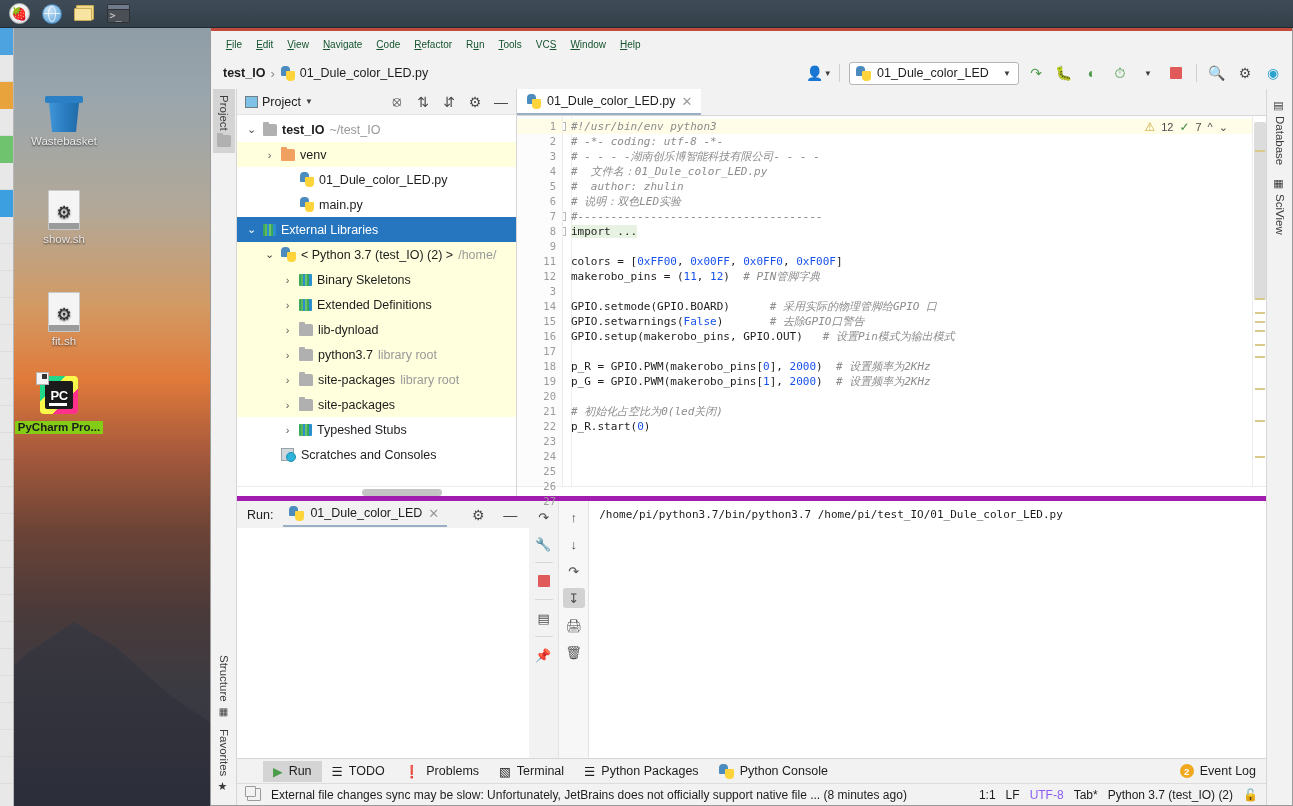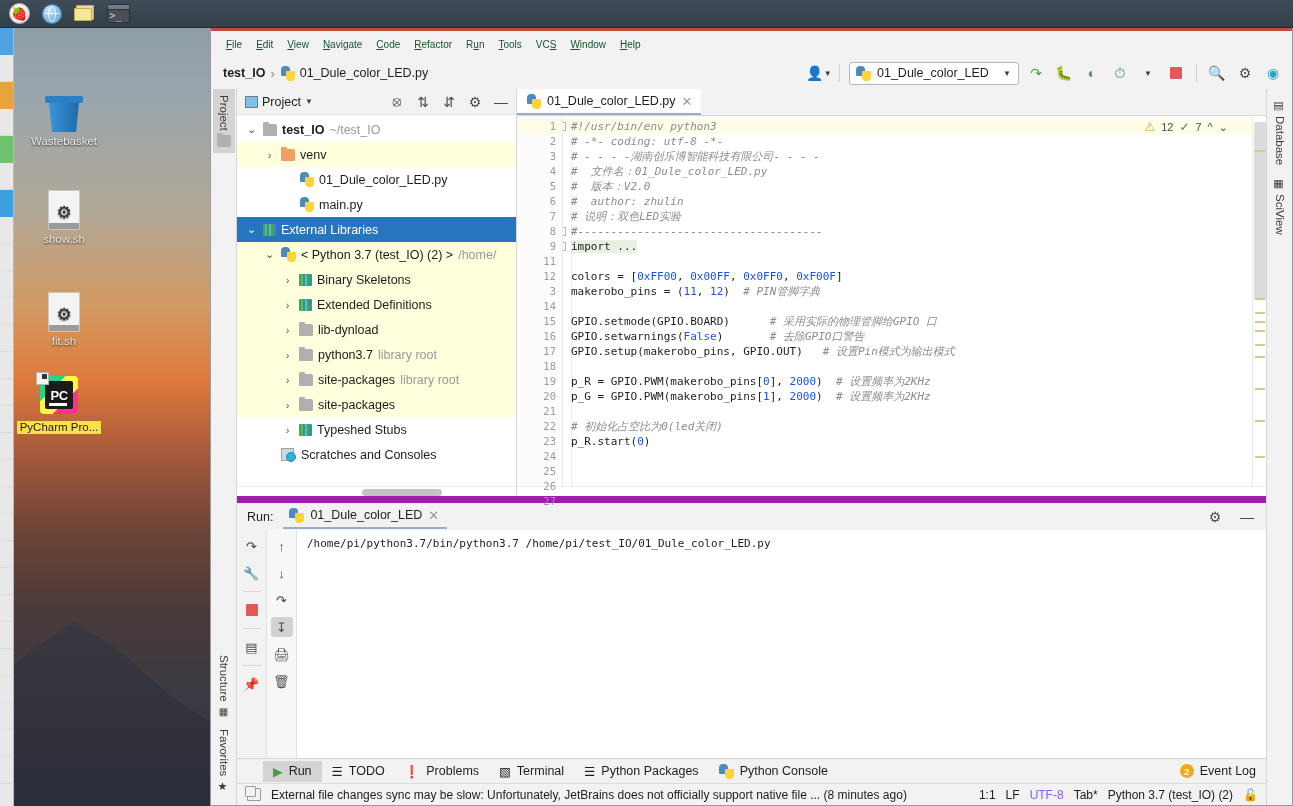"# 版本：V2.0" div.cl { html: <div><span># 版本：V2.0</span></div> -> none }
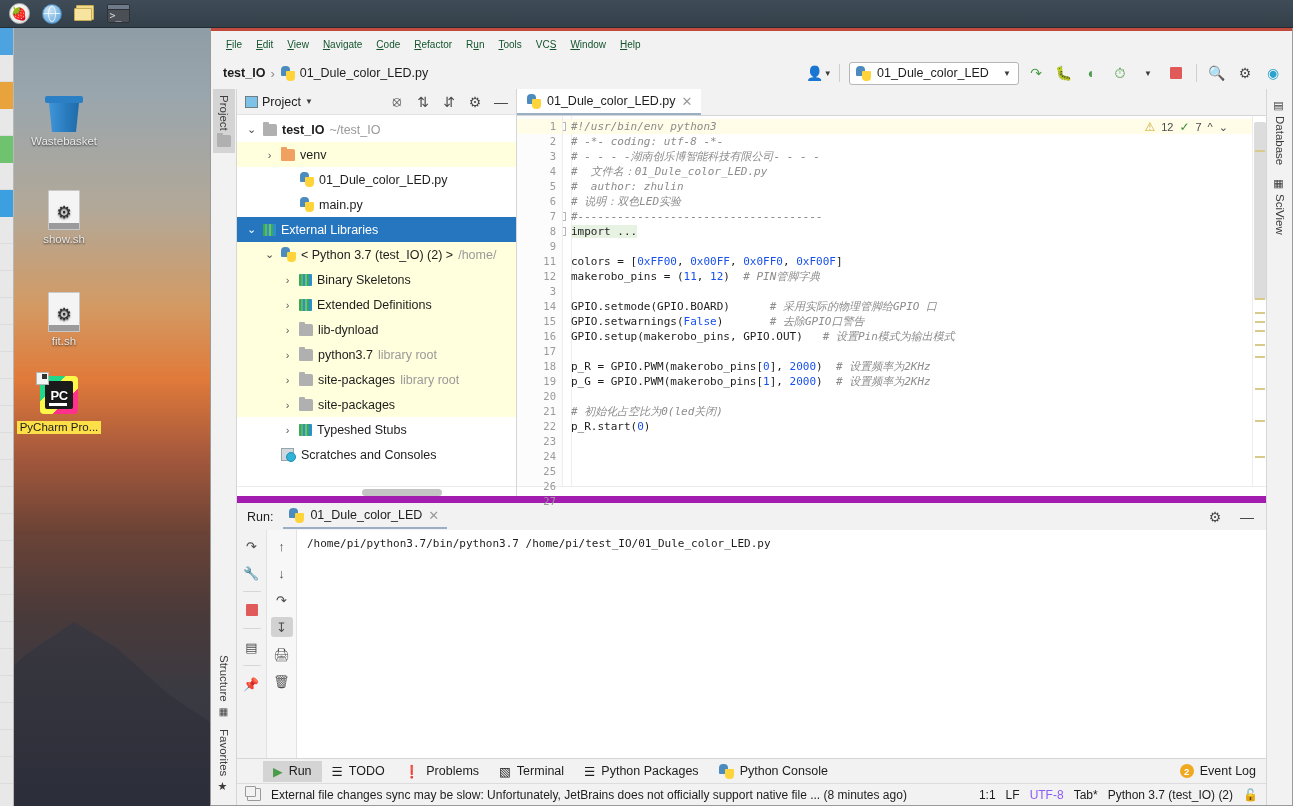"PyCharm Pro..." .desk-icon.sel .lbl { background: #fde047 -> #84cc16; font-weight: none -> bold }
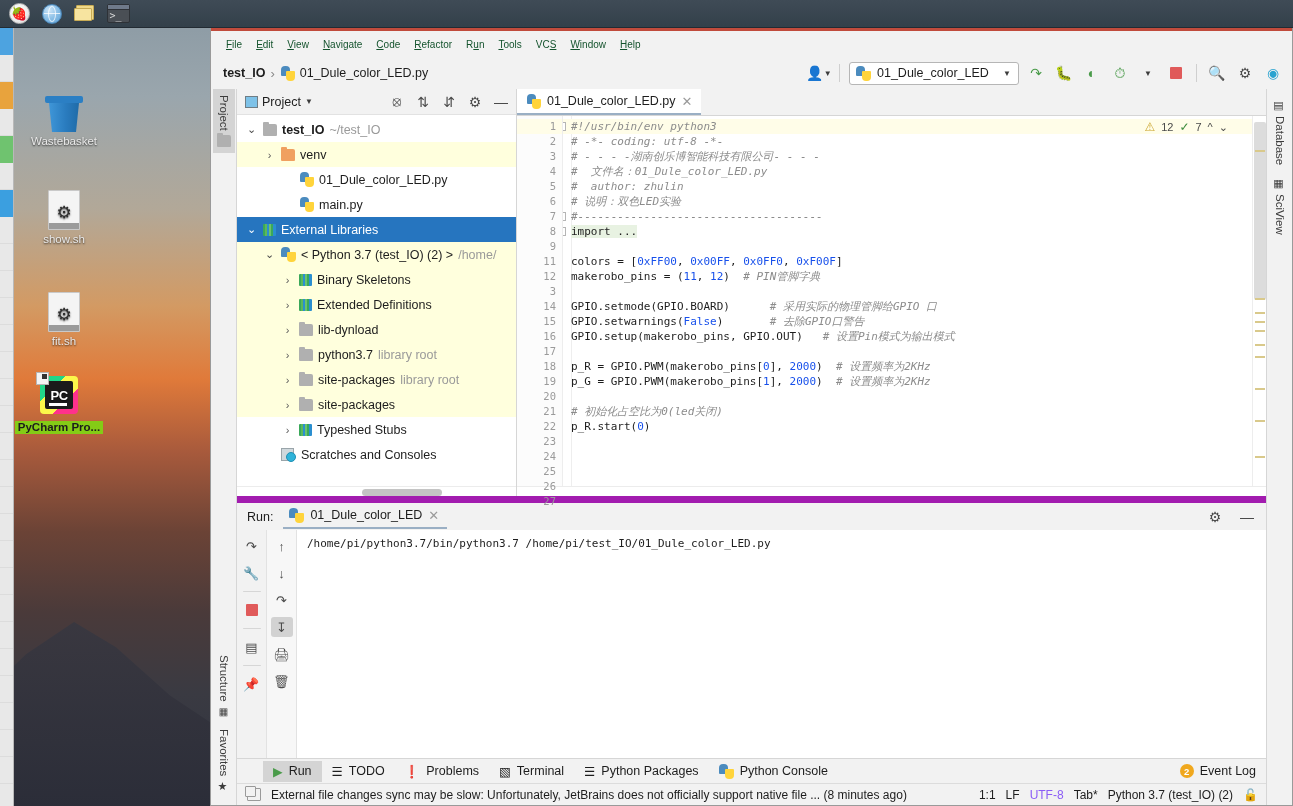"Run:" #run-panel { border-top: 7px solid #a21caf -> 5px solid #a21caf; flex-direction: column -> row }
